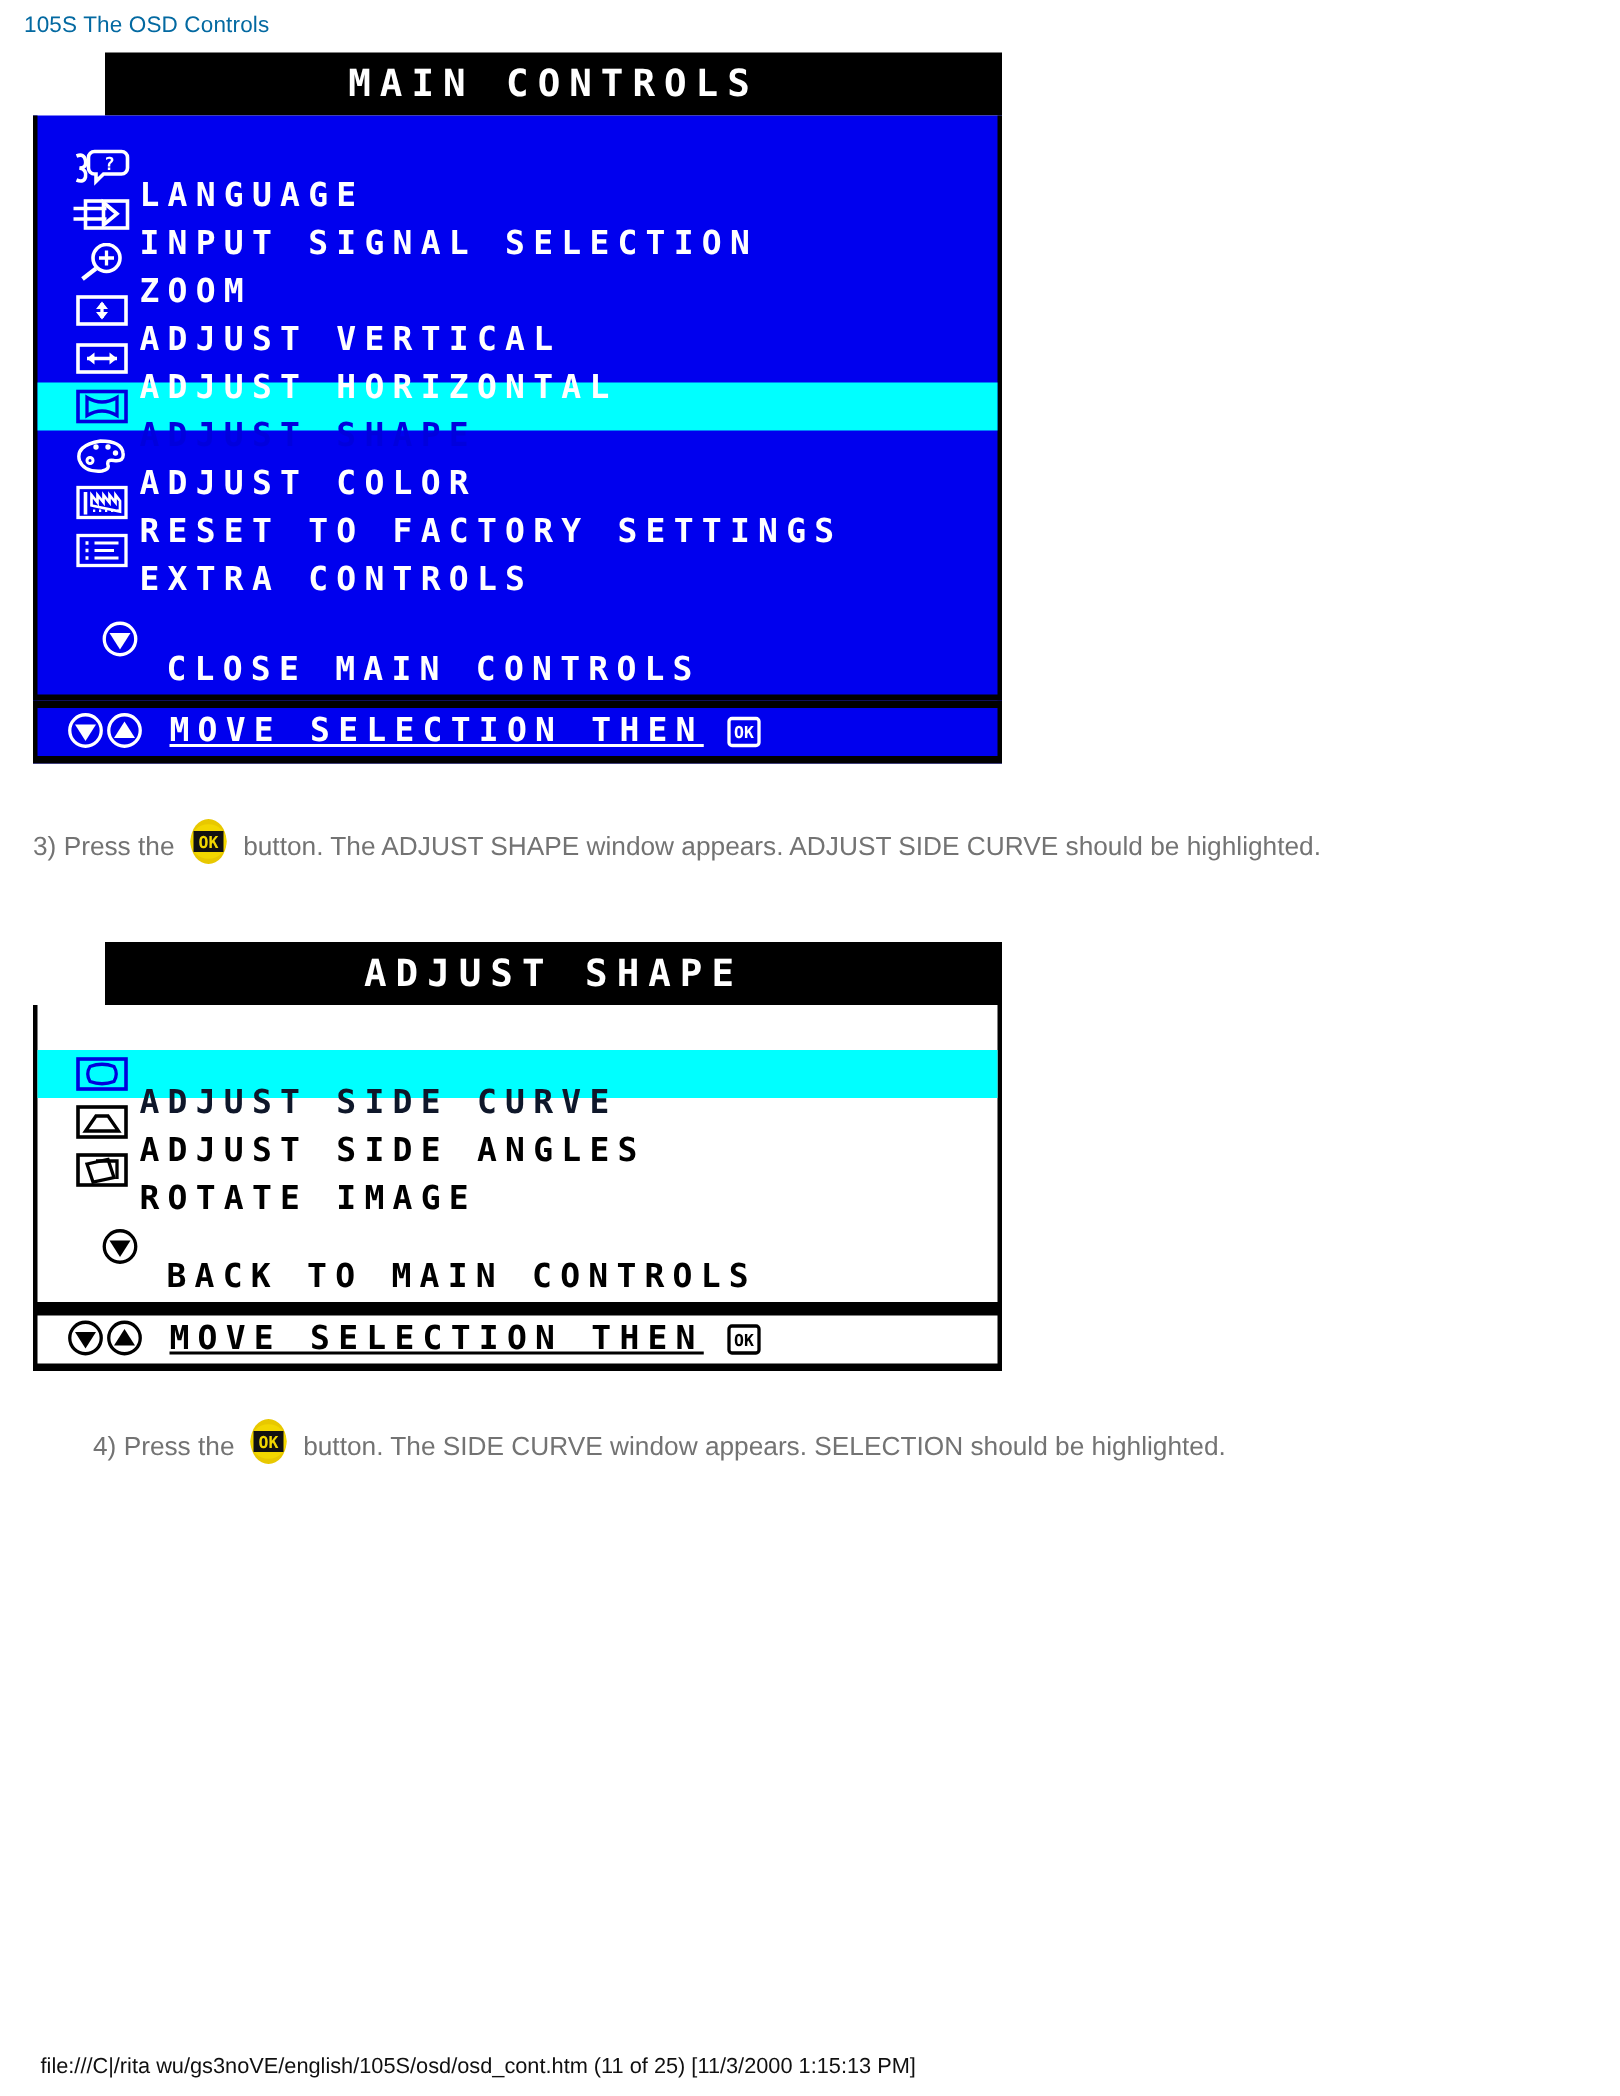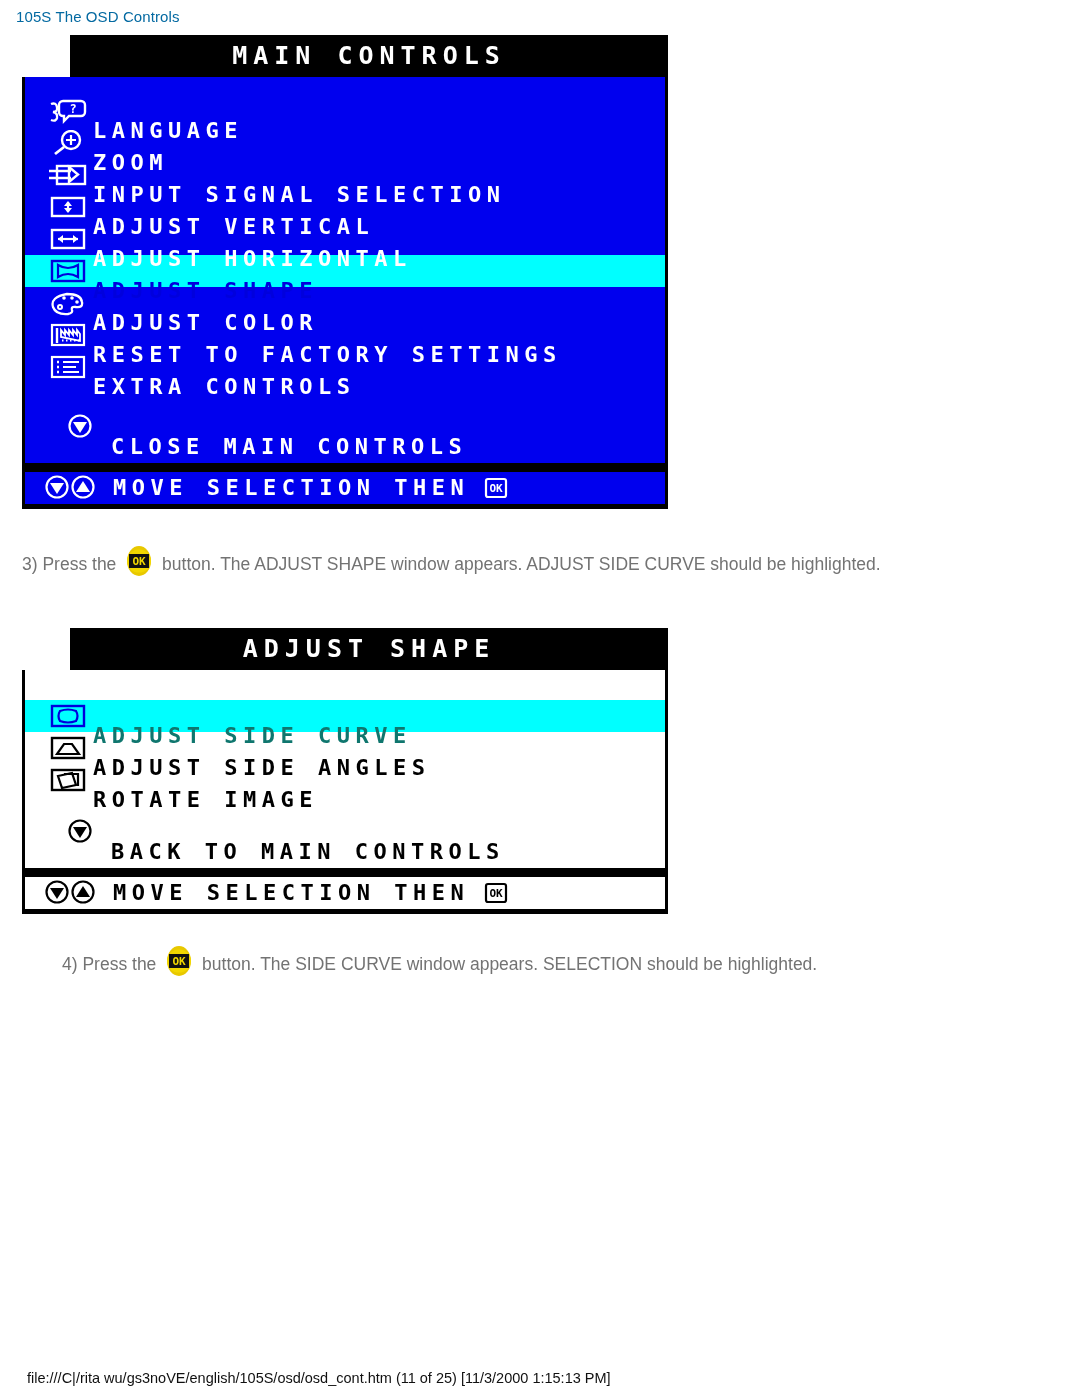"ZOOM" div.osd-row { order: before "INPUT SIGNAL SELECTION" -> after "INPUT SIGNAL SELECTION" }
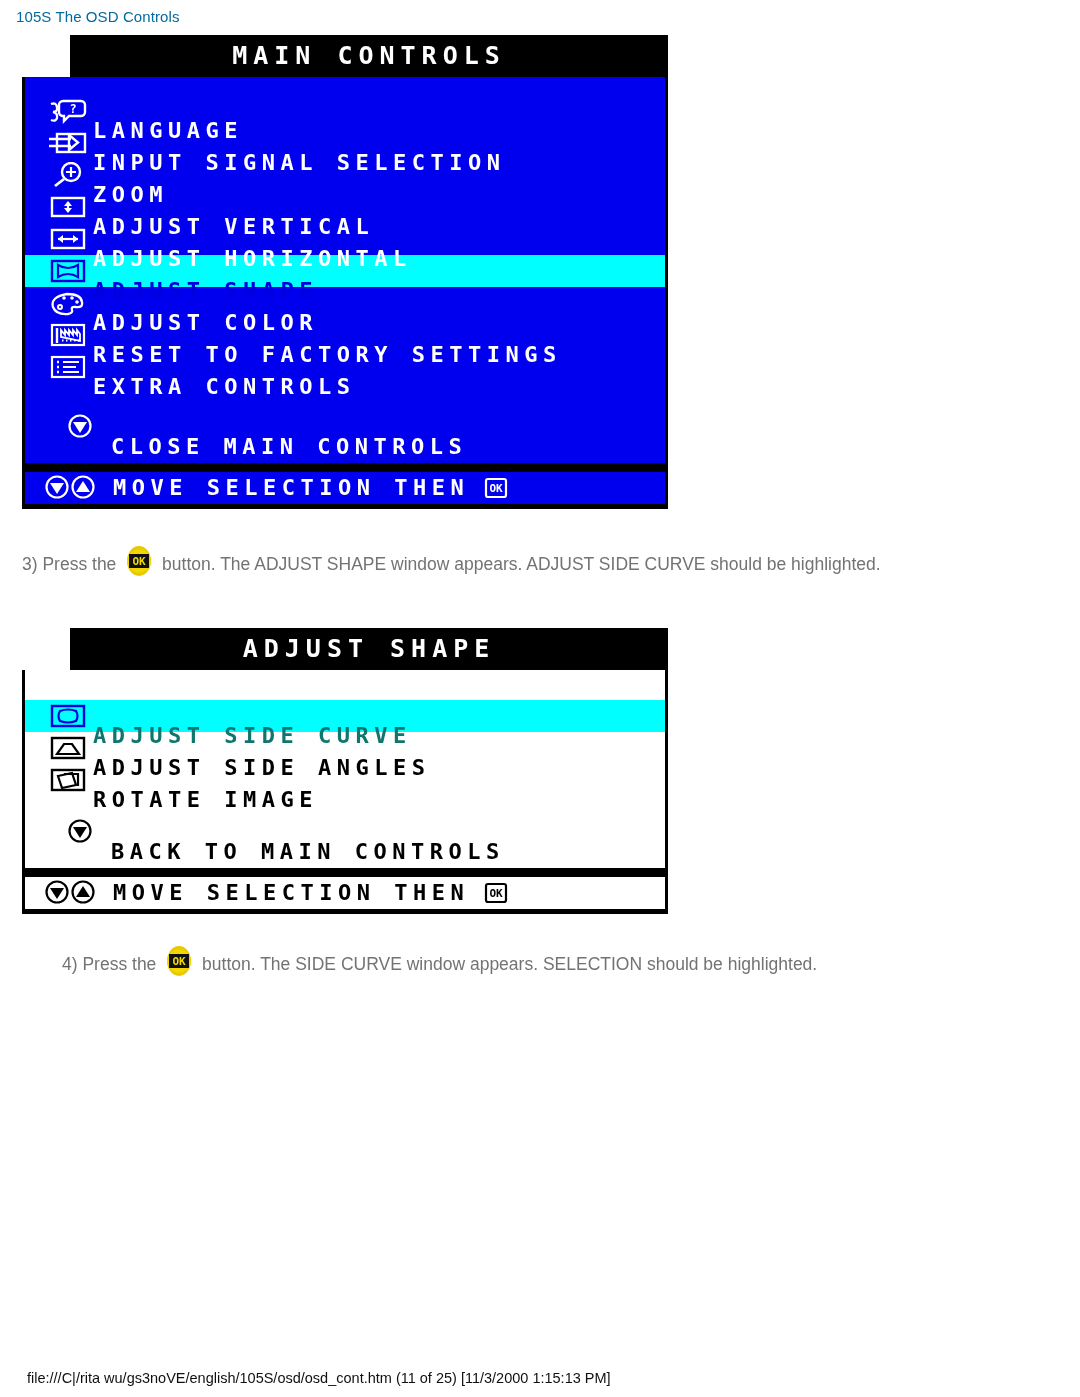"MOVE SELECTION THEN" .osd-footer .lbl { text-decoration: none -> underline }
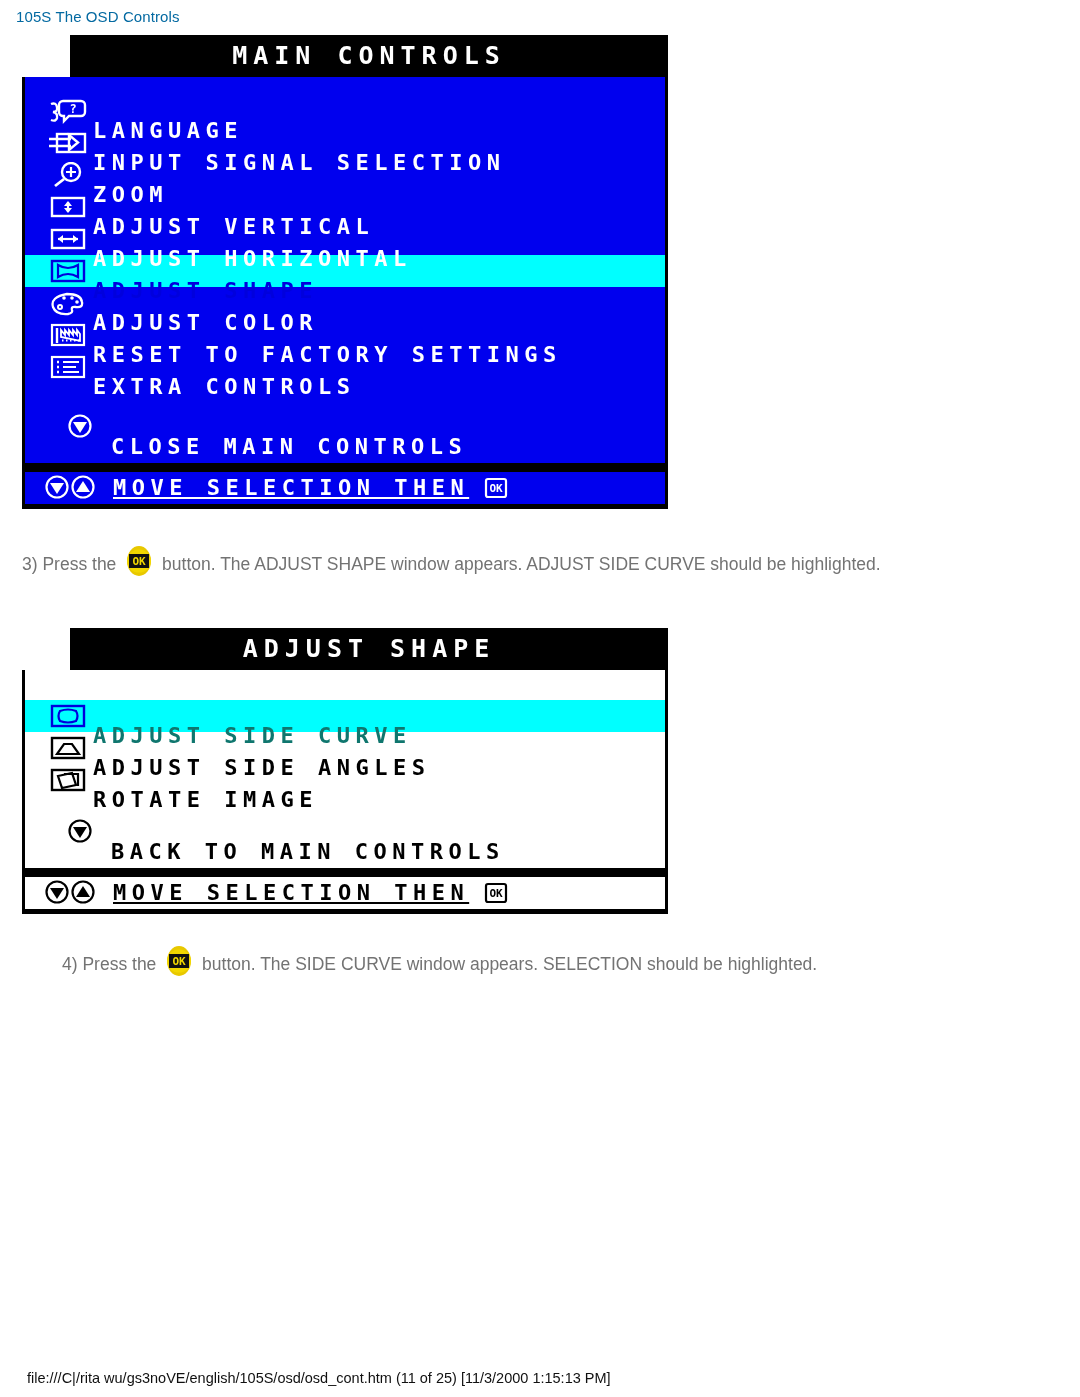"ADJUST SIDE CURVE" .osd-white .osd-row.is-highlighted .lbl { color: #0f766e -> #0f172a }
